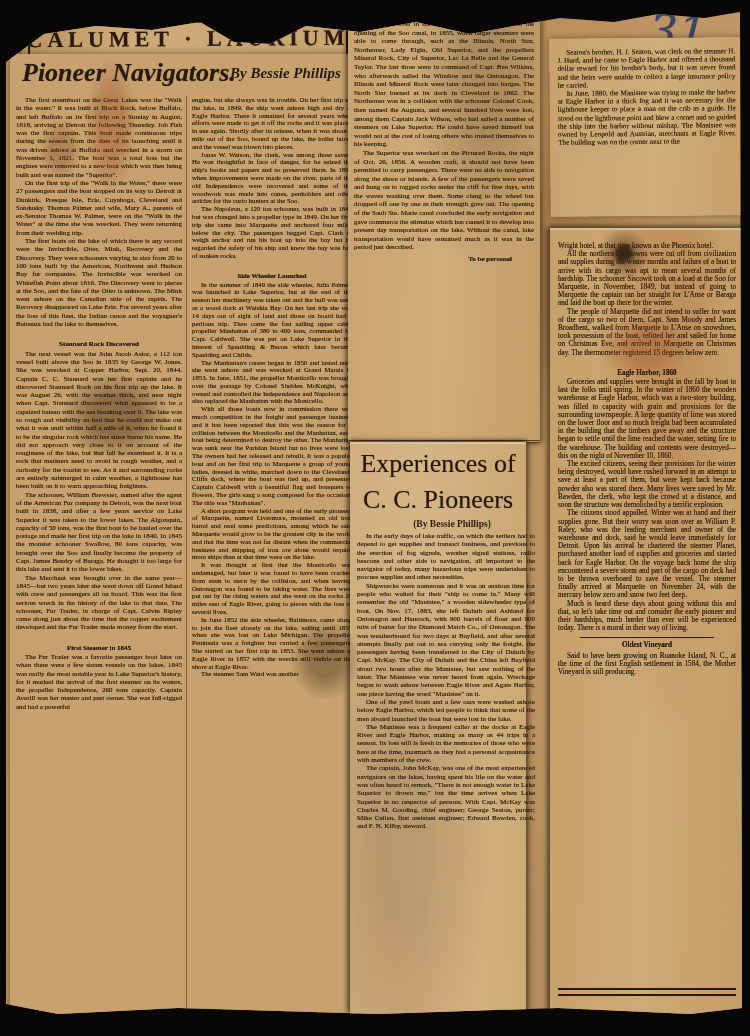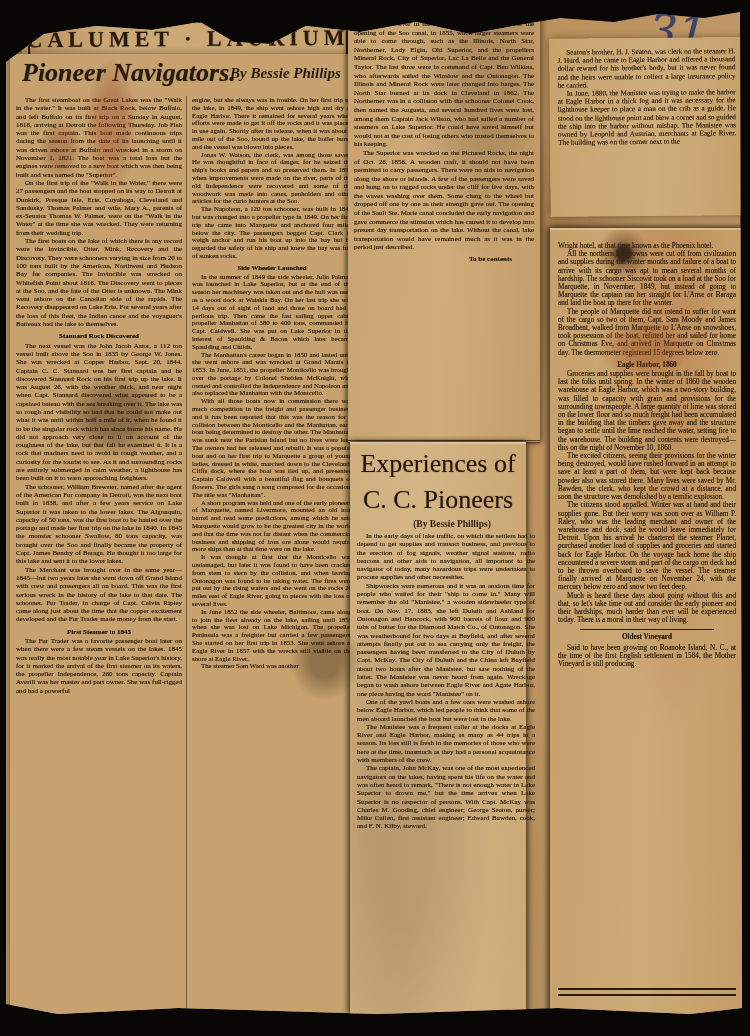"To be contents" p.tbc { text: contents -> personal }
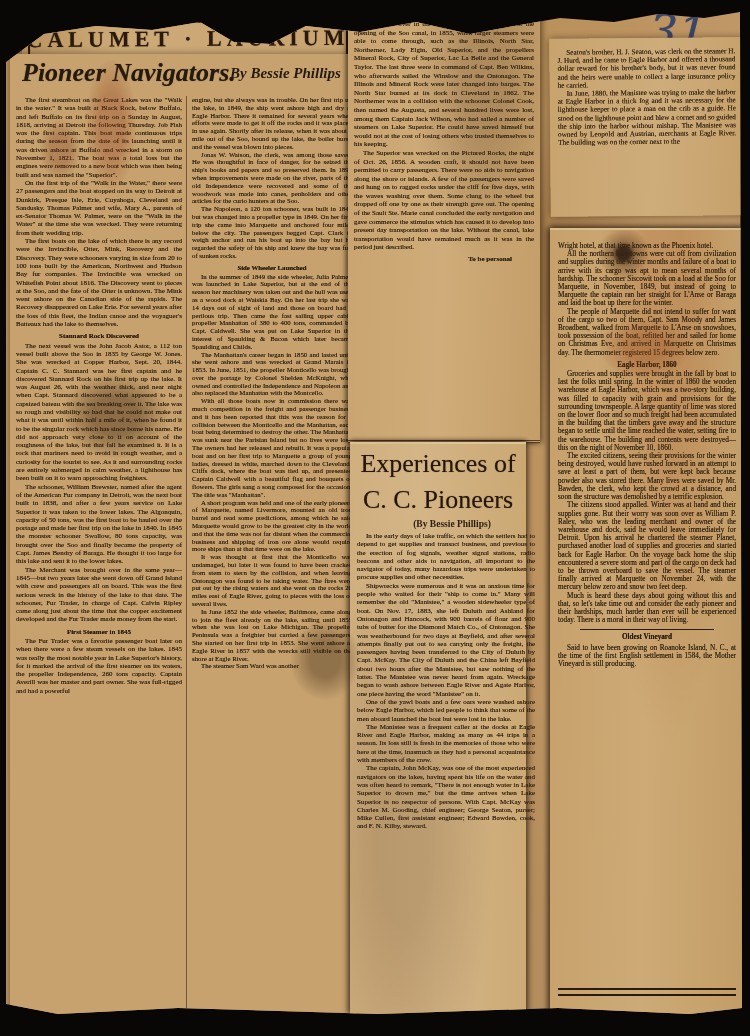"Stannard Rock Discovered" .subhead { margin: 4px 0 1px !important -> 12px 0 1px !important }
